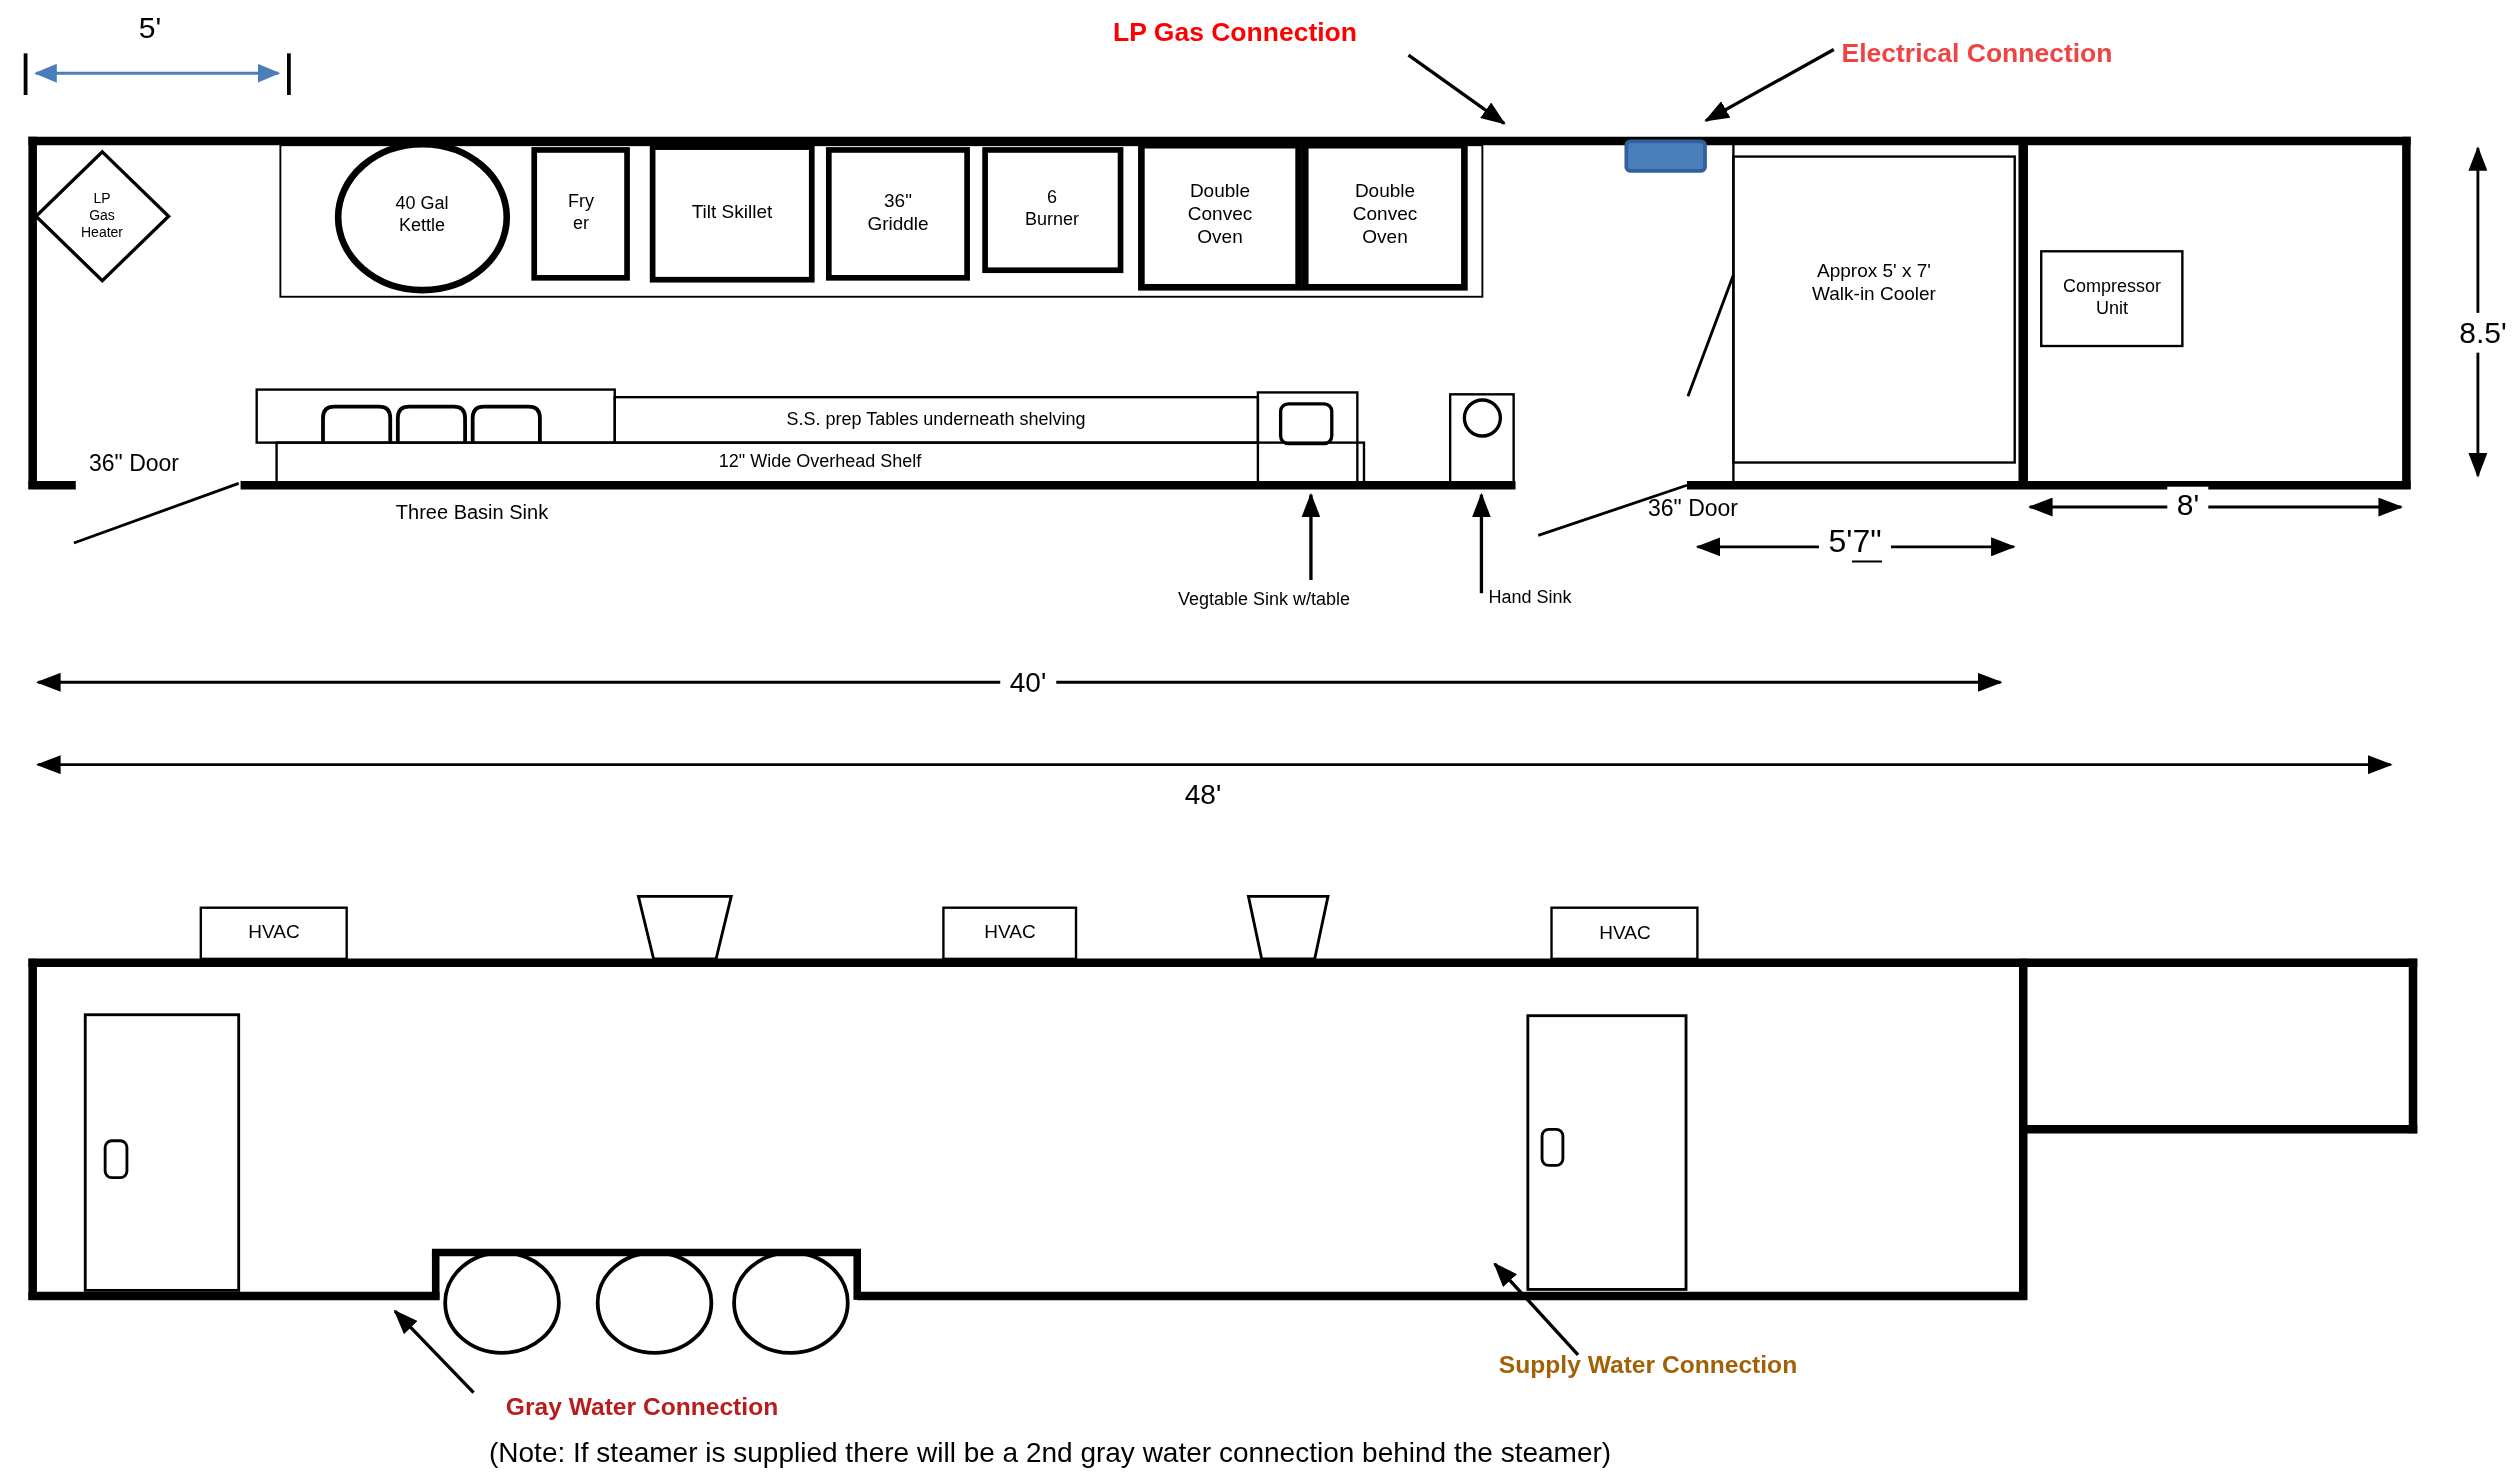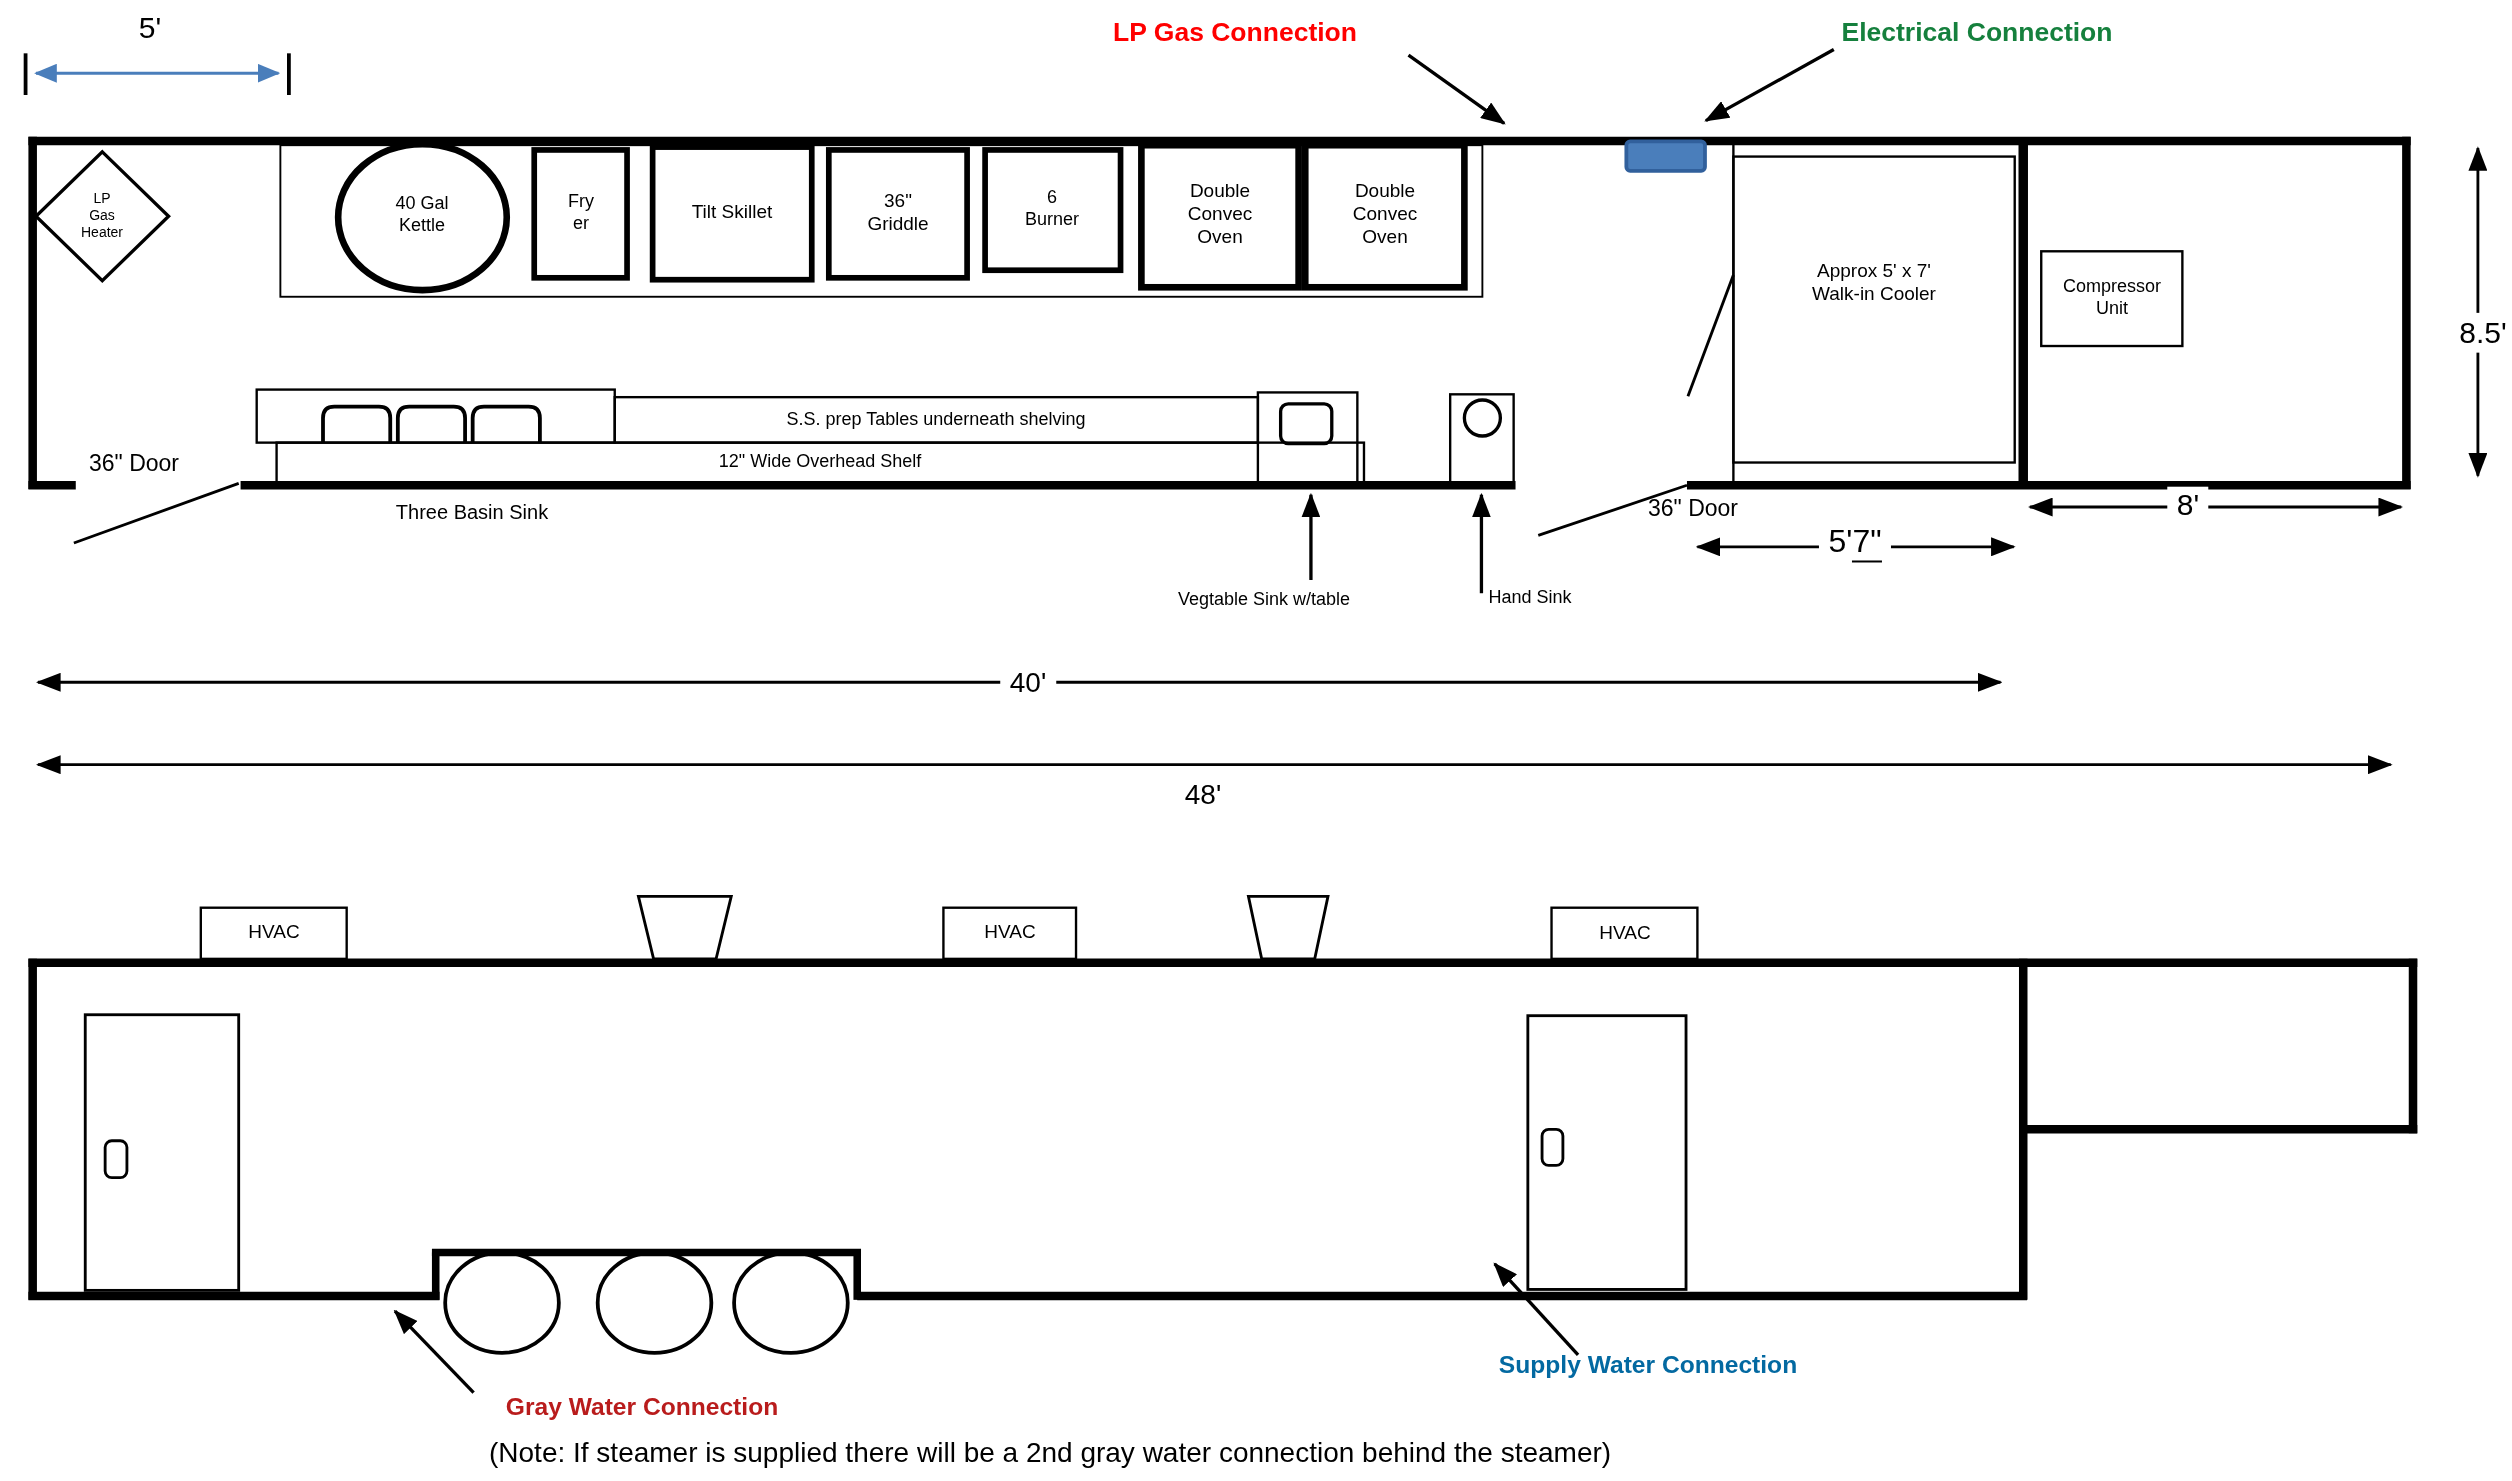"Electrical Connection" .c-green { color: #15803d -> #ef4444; margin-top: none -> 21px }
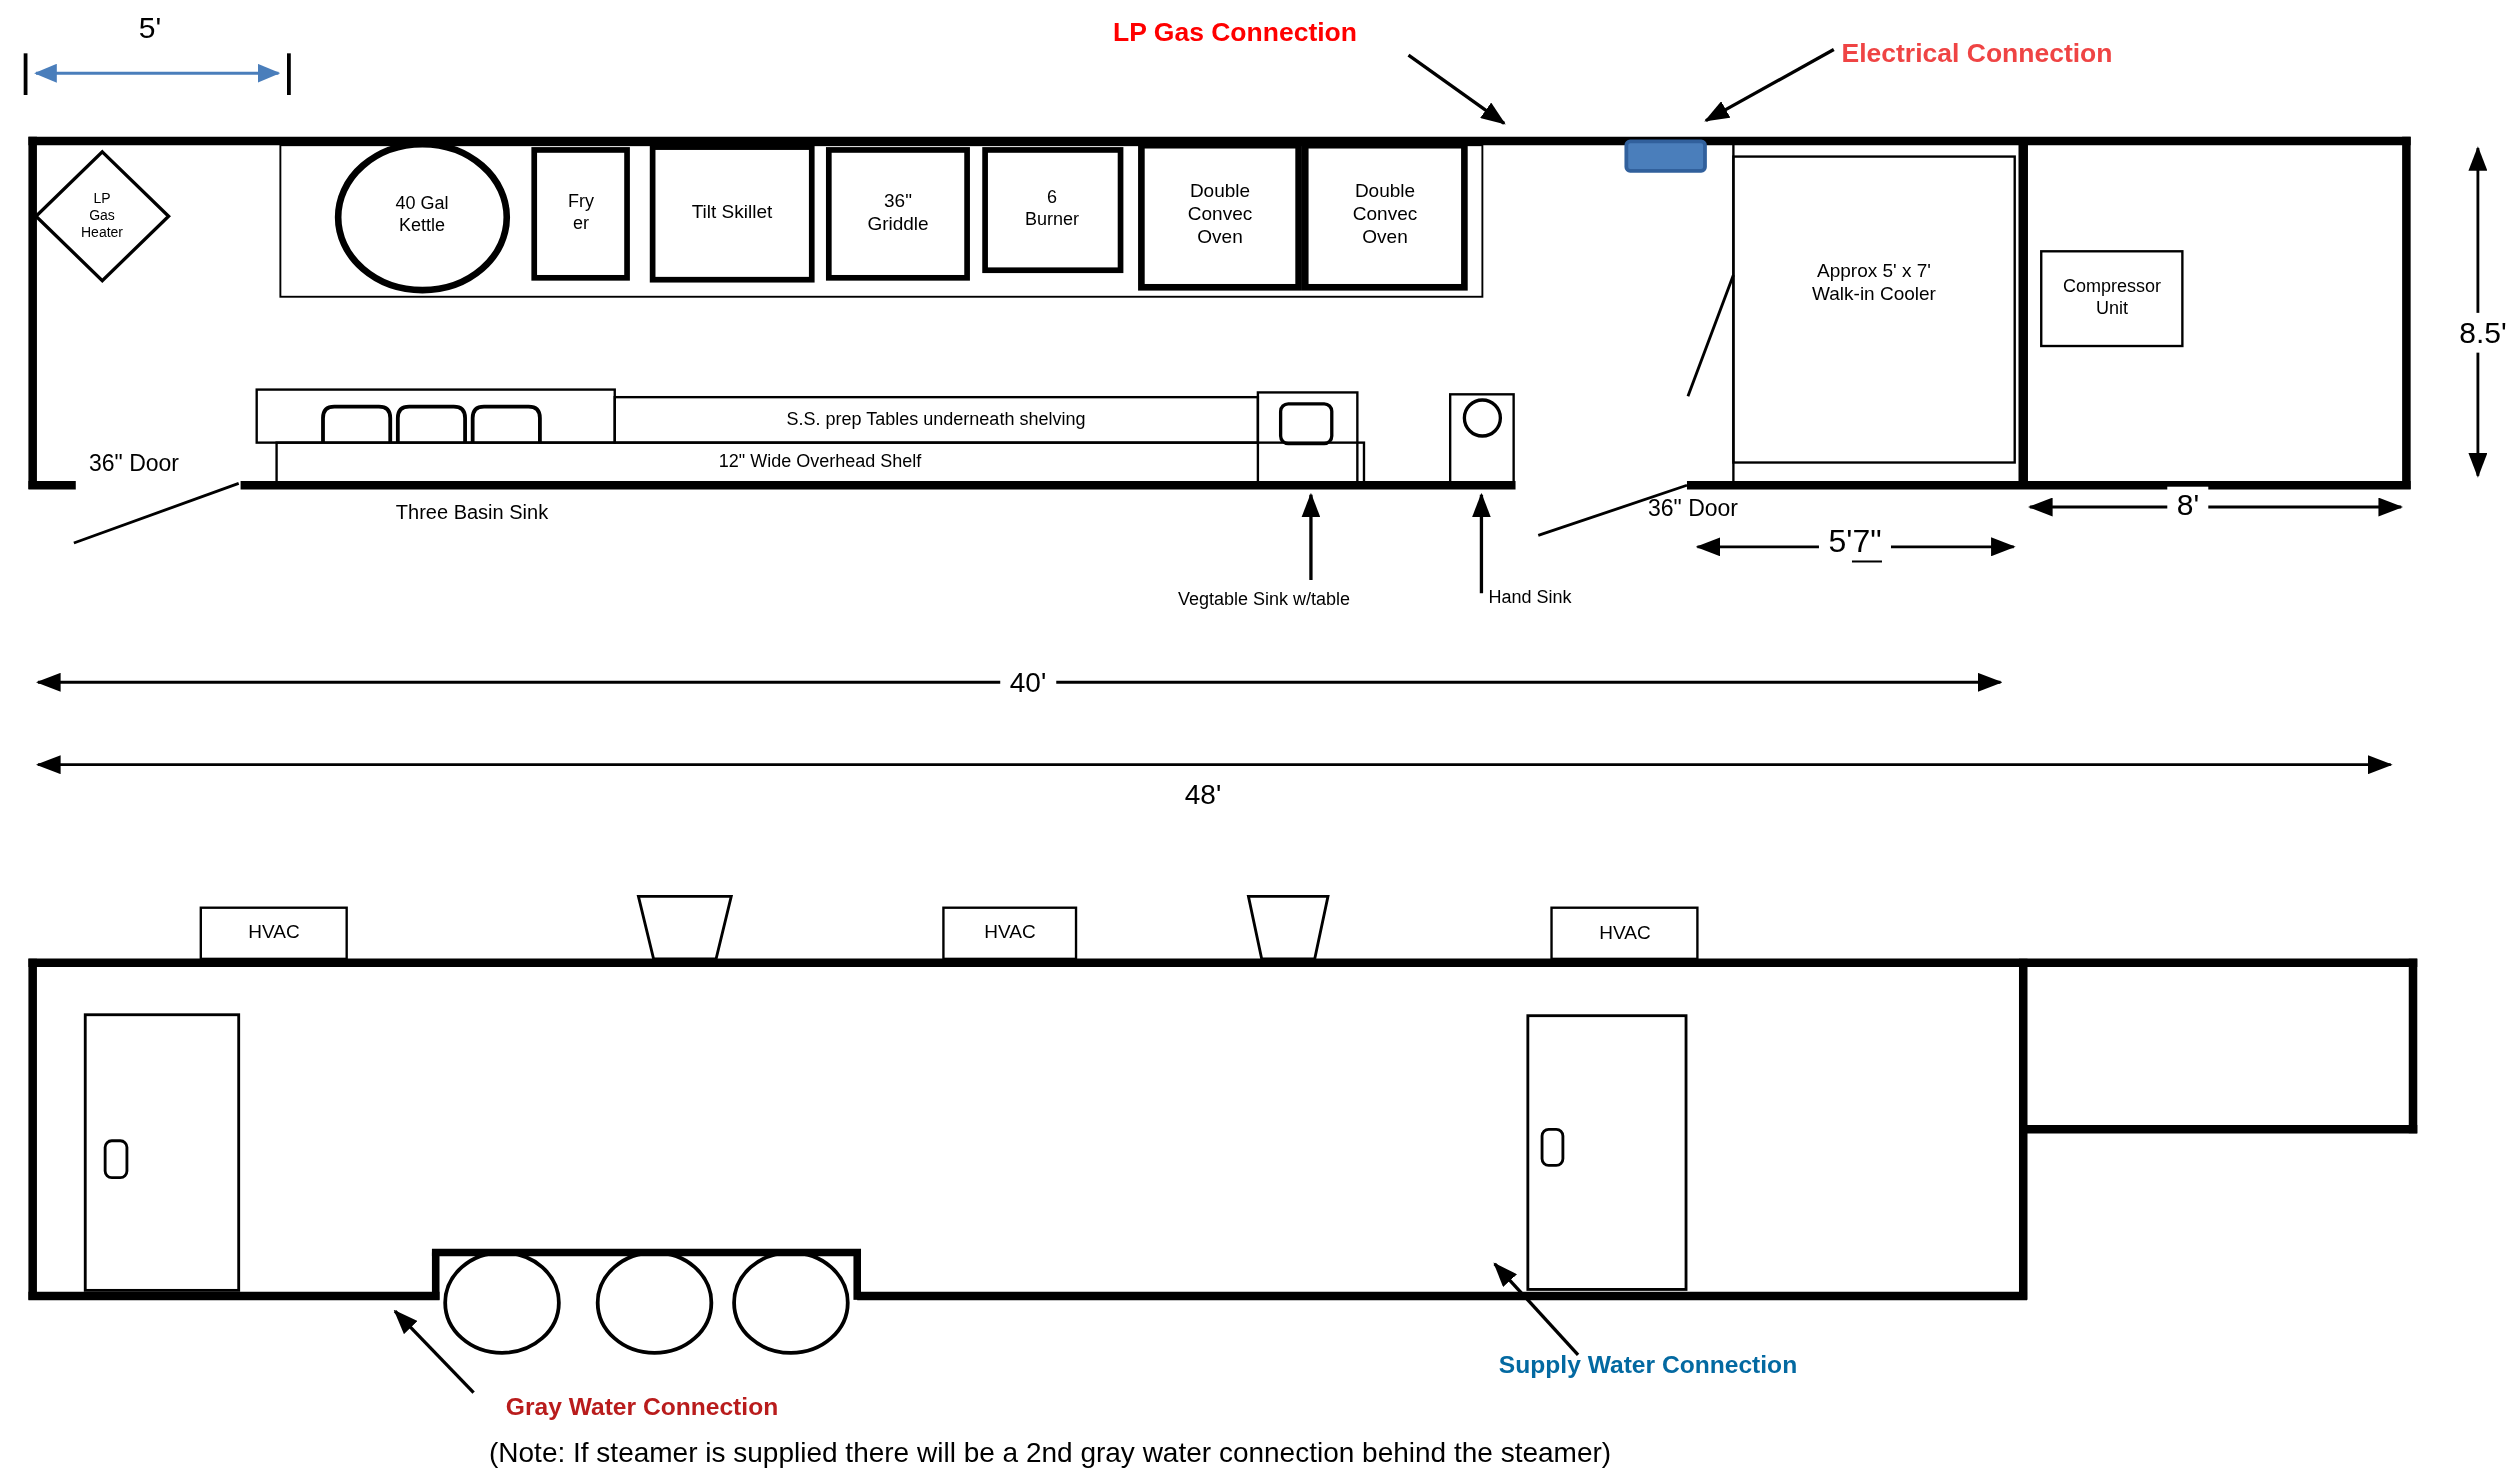"Supply Water Connection" .c-blue { color: #0369a1 -> #a16207 }
